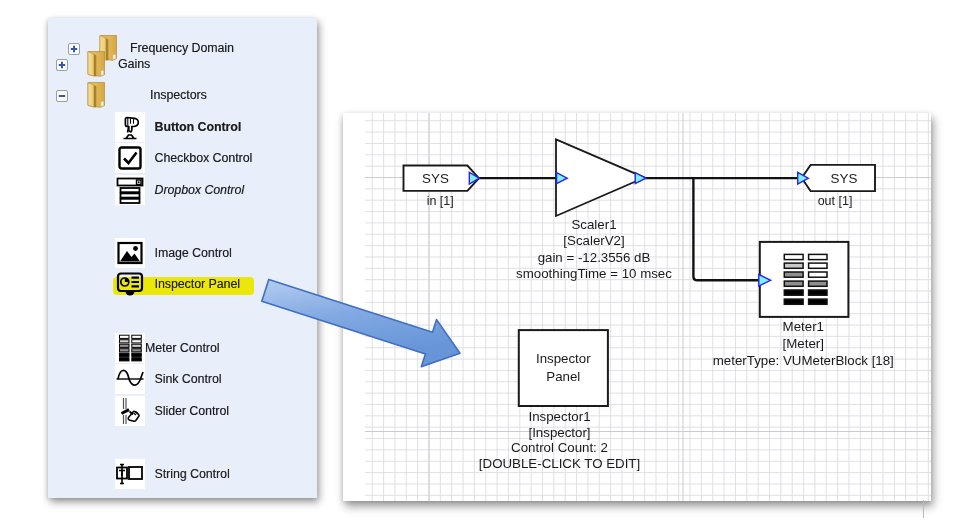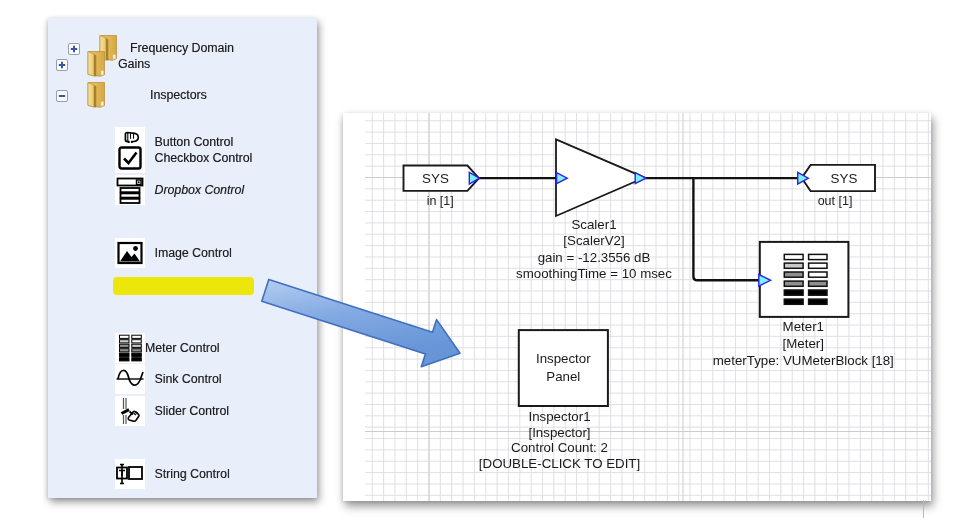"Button Control" div.trow { font-weight: none -> bold; top: 109px -> 94px }
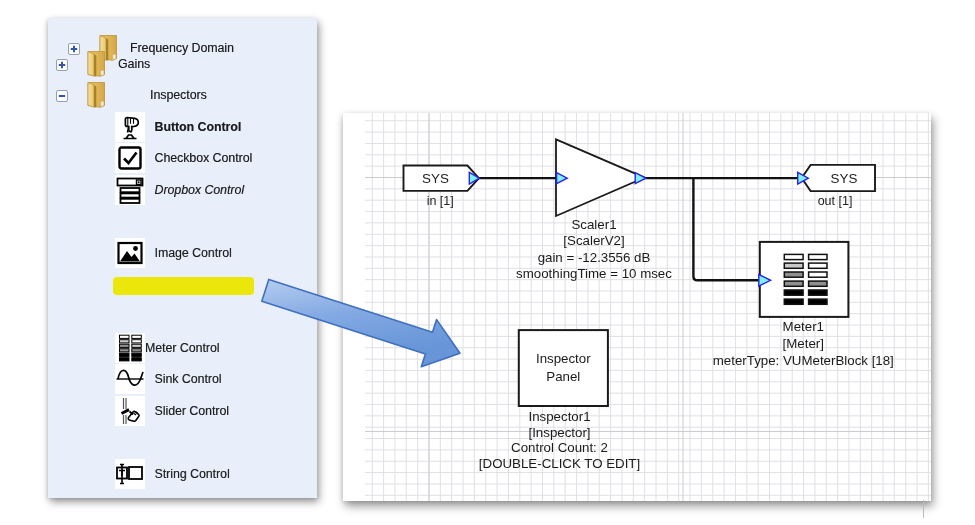"Inspector Panel" div.trow { html: none -> <div> <div><svg> <rect></rect> <circle></circle> <path></path> <path></path> <path></path> </svg></div> <span>Inspector Panel</span> </div> }
